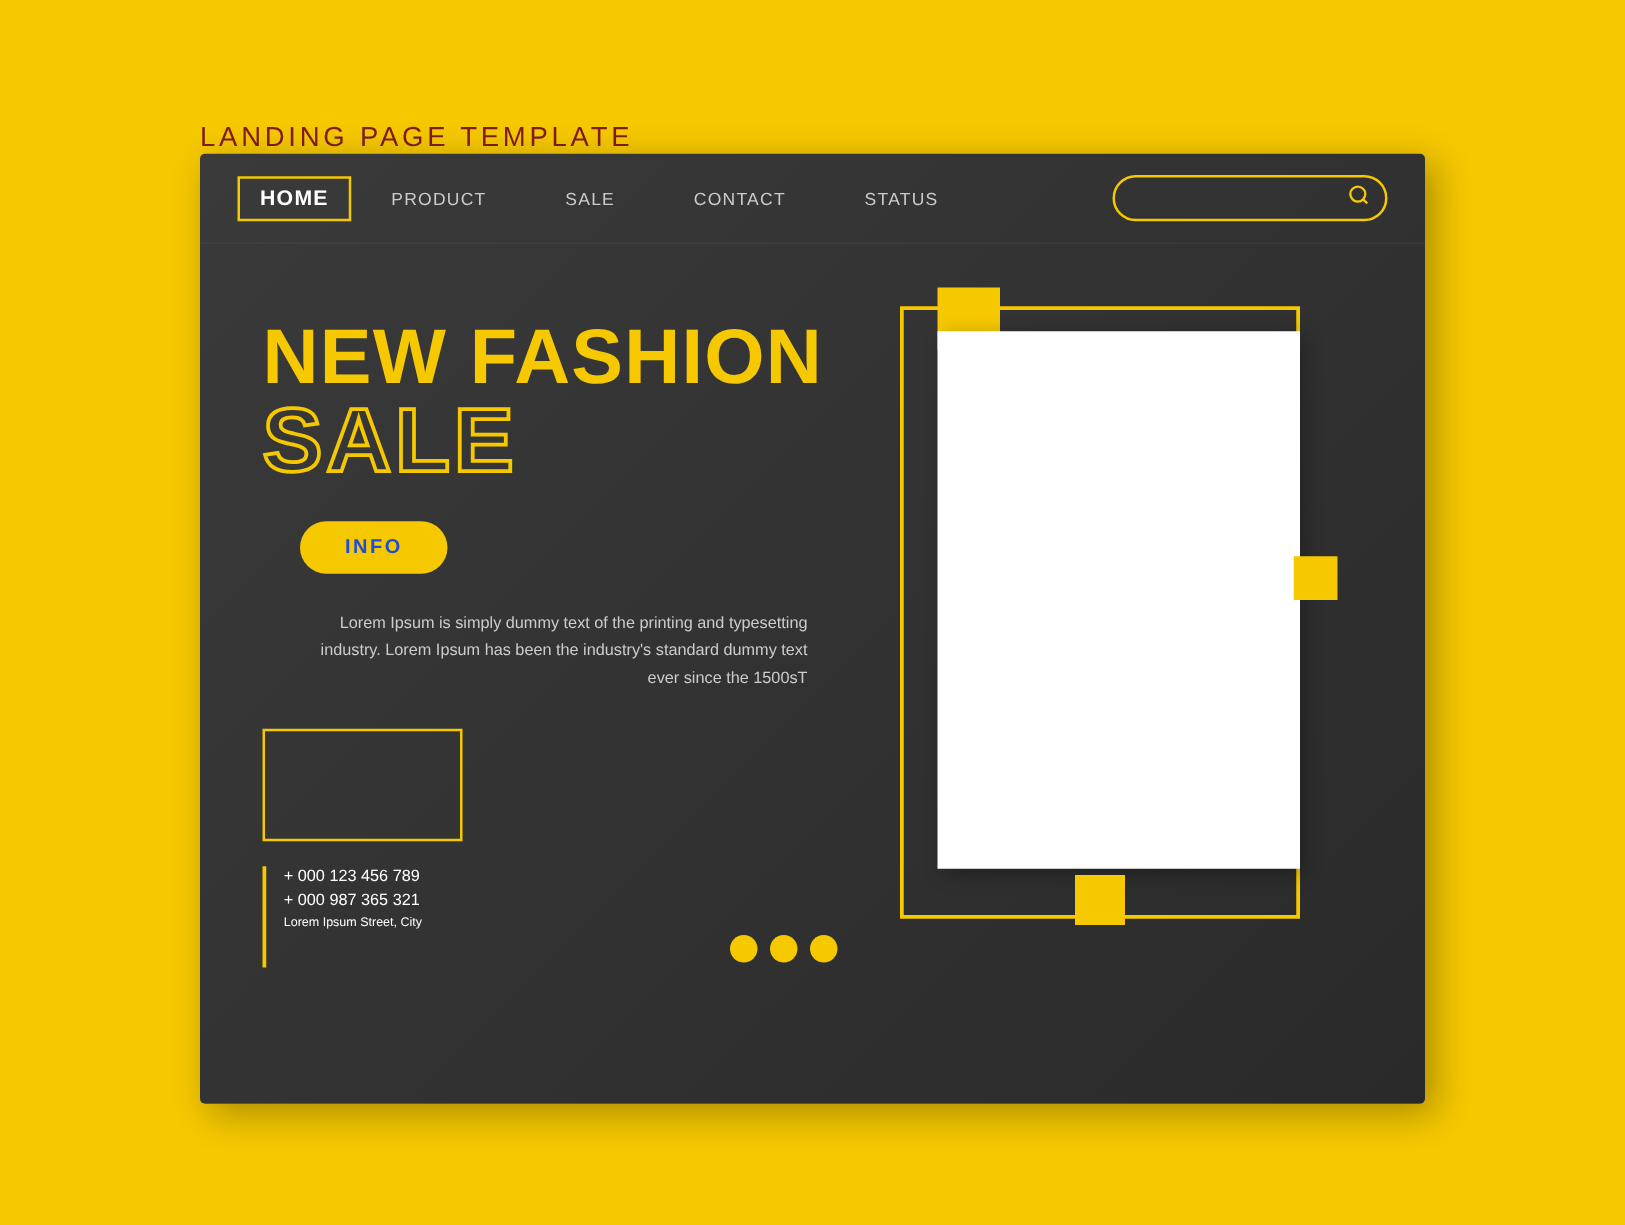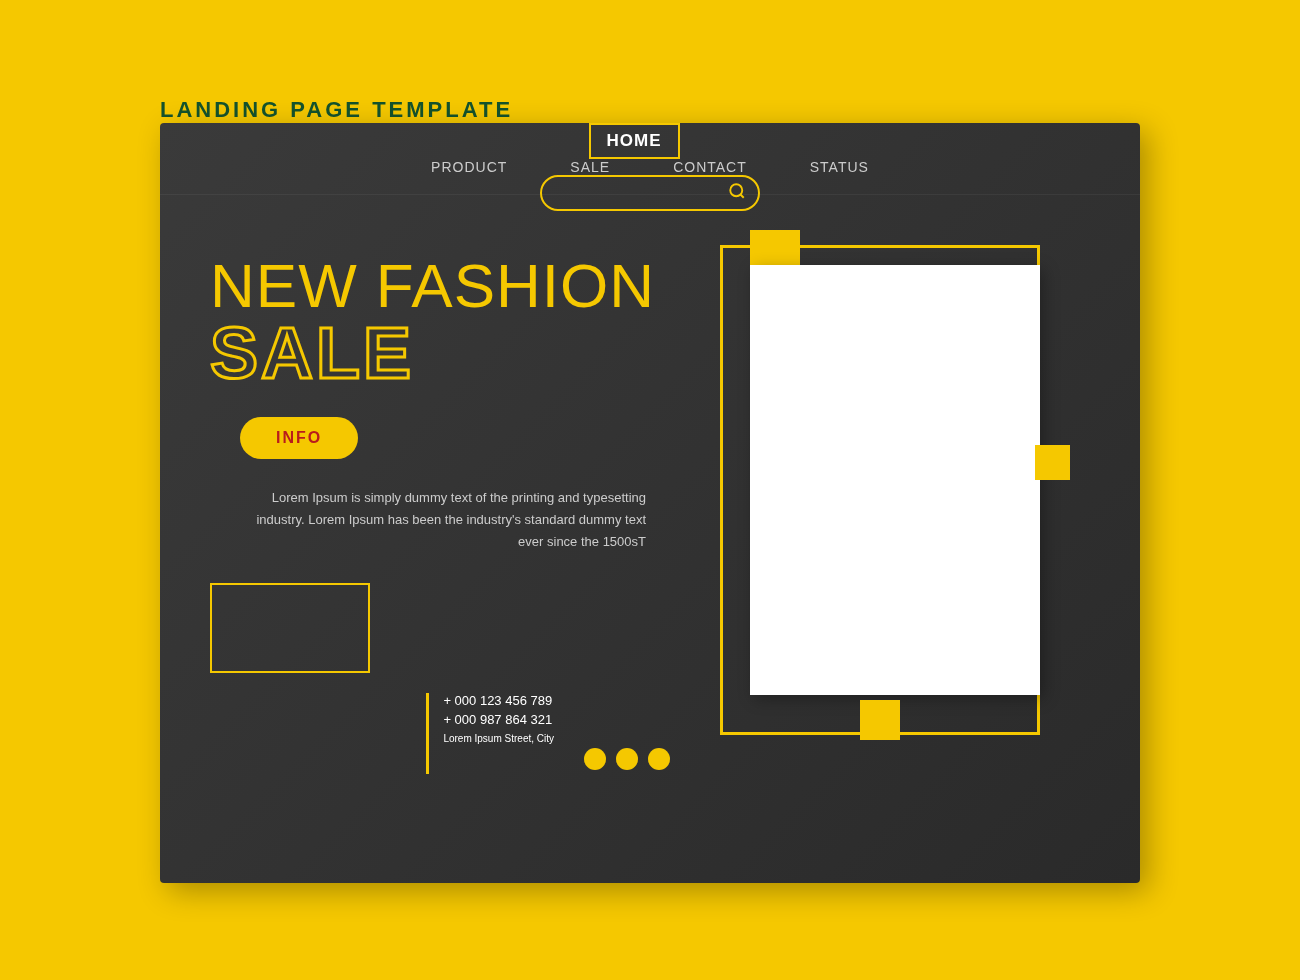"LANDING PAGE TEMPLATE" .page-label { color: #14532d -> #7f1d1d; font-weight: bold -> normal }
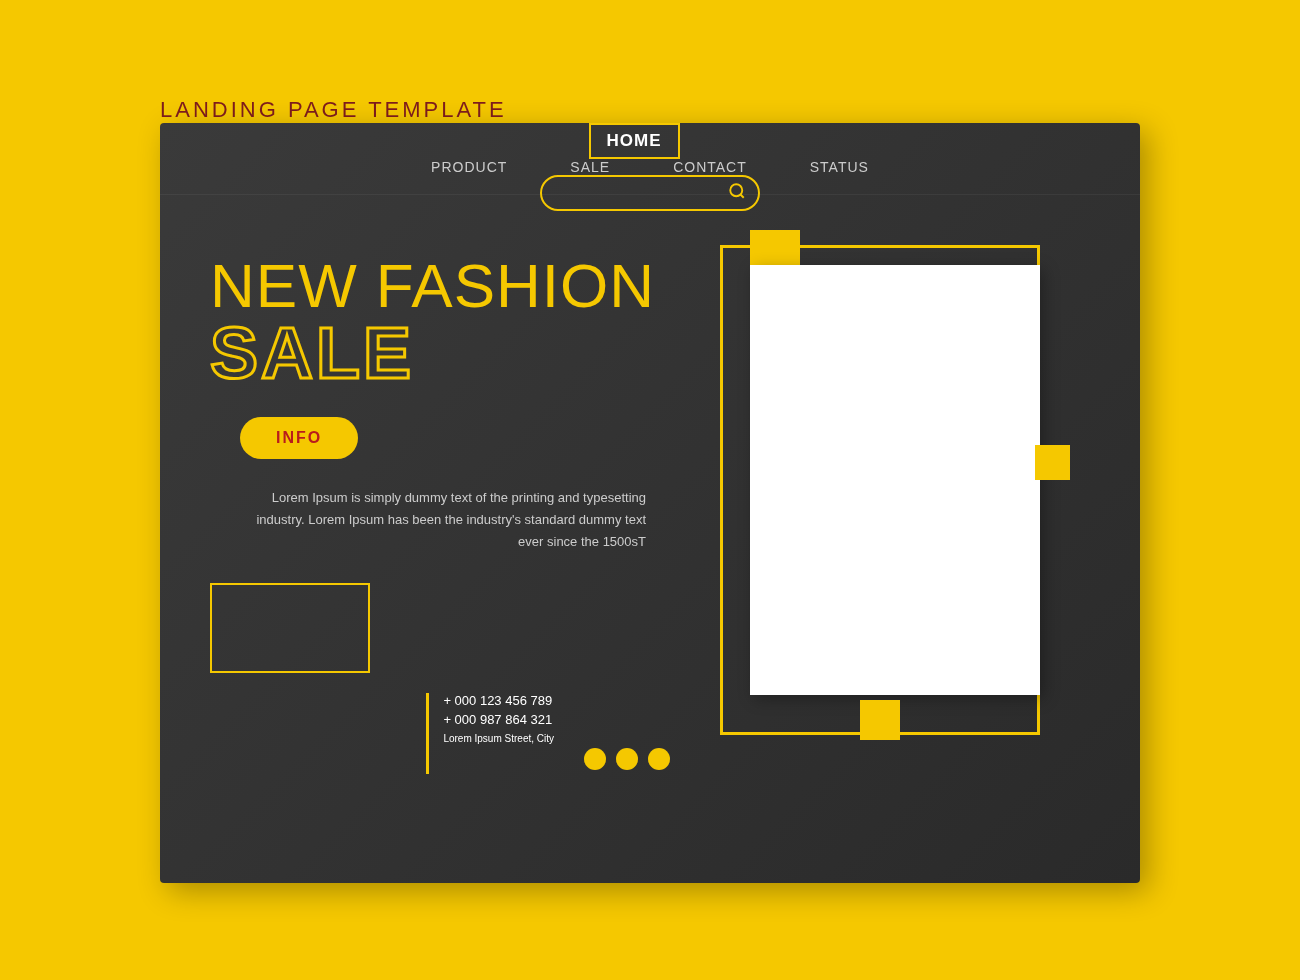"HOME" .navbar { flex-direction: column -> none }
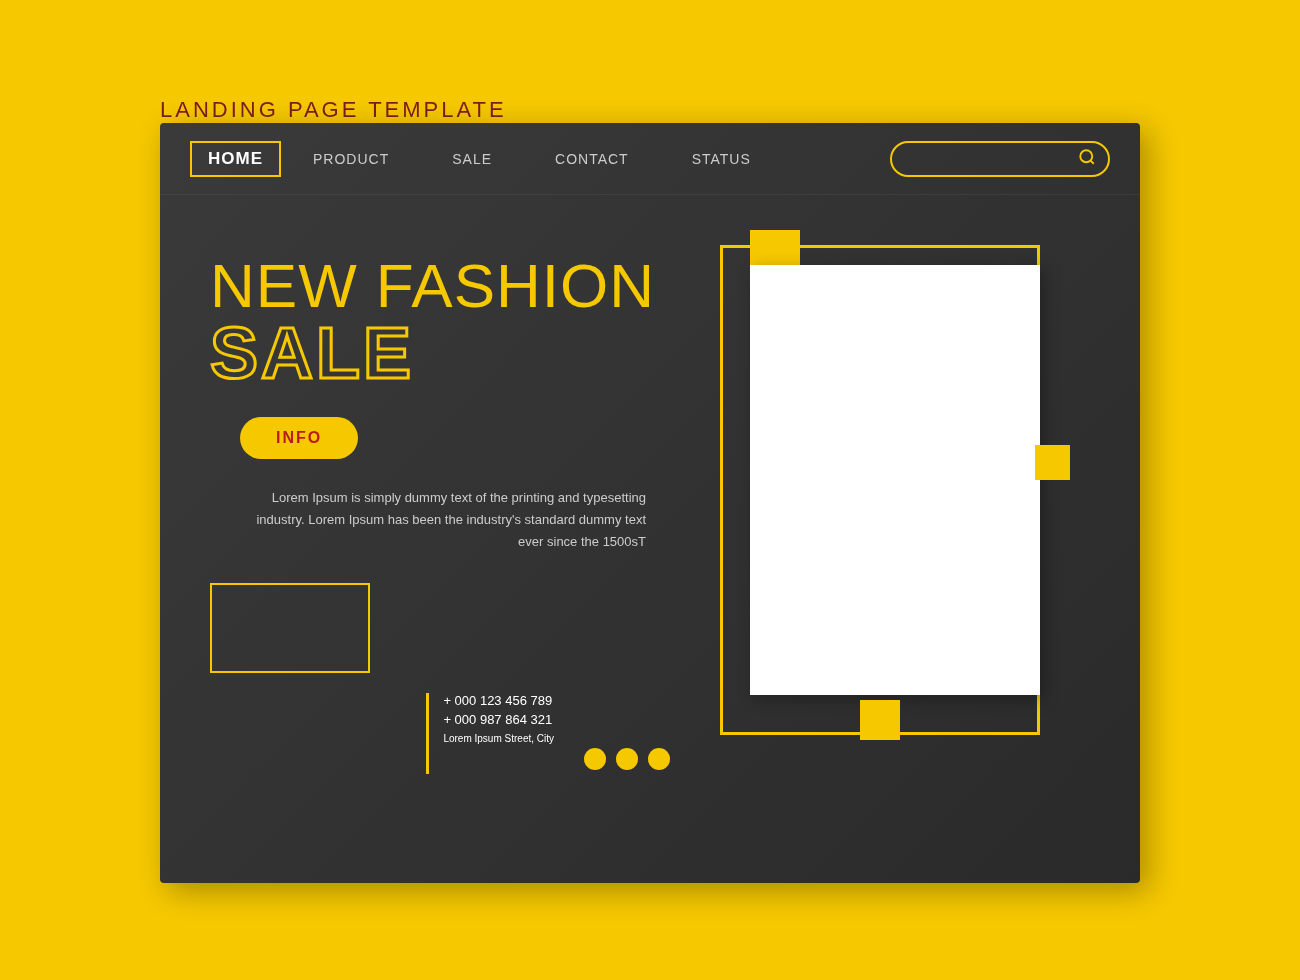"NEW FASHION" .headline-new-fashion { font-weight: 400 -> 700 }
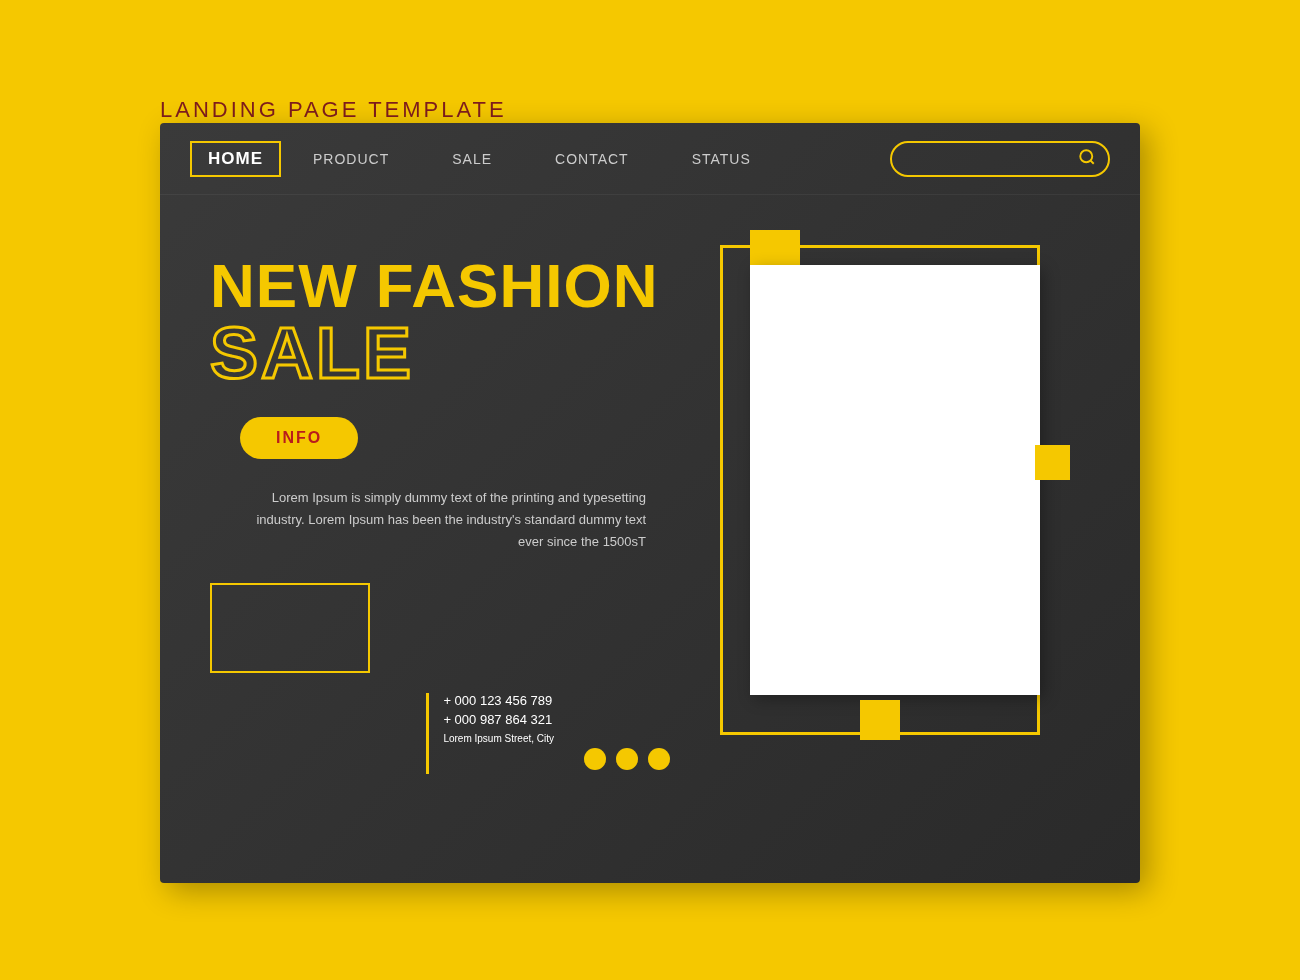"INFO" .info-button { color: #b91c1c -> #1d4ed8 }
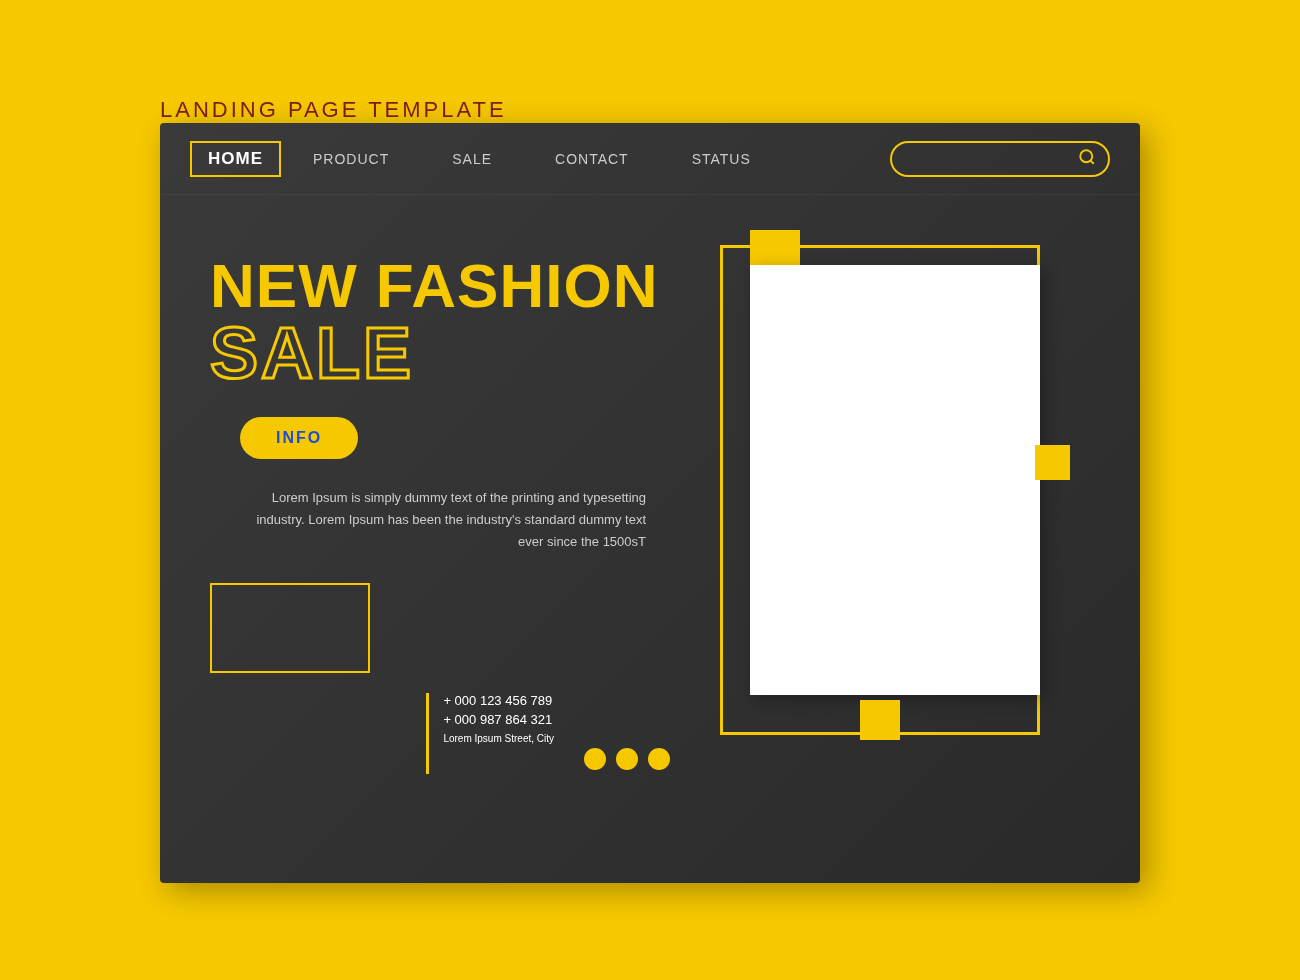"+ 000 123 456 789" div { justify-content: flex-end -> space-between }
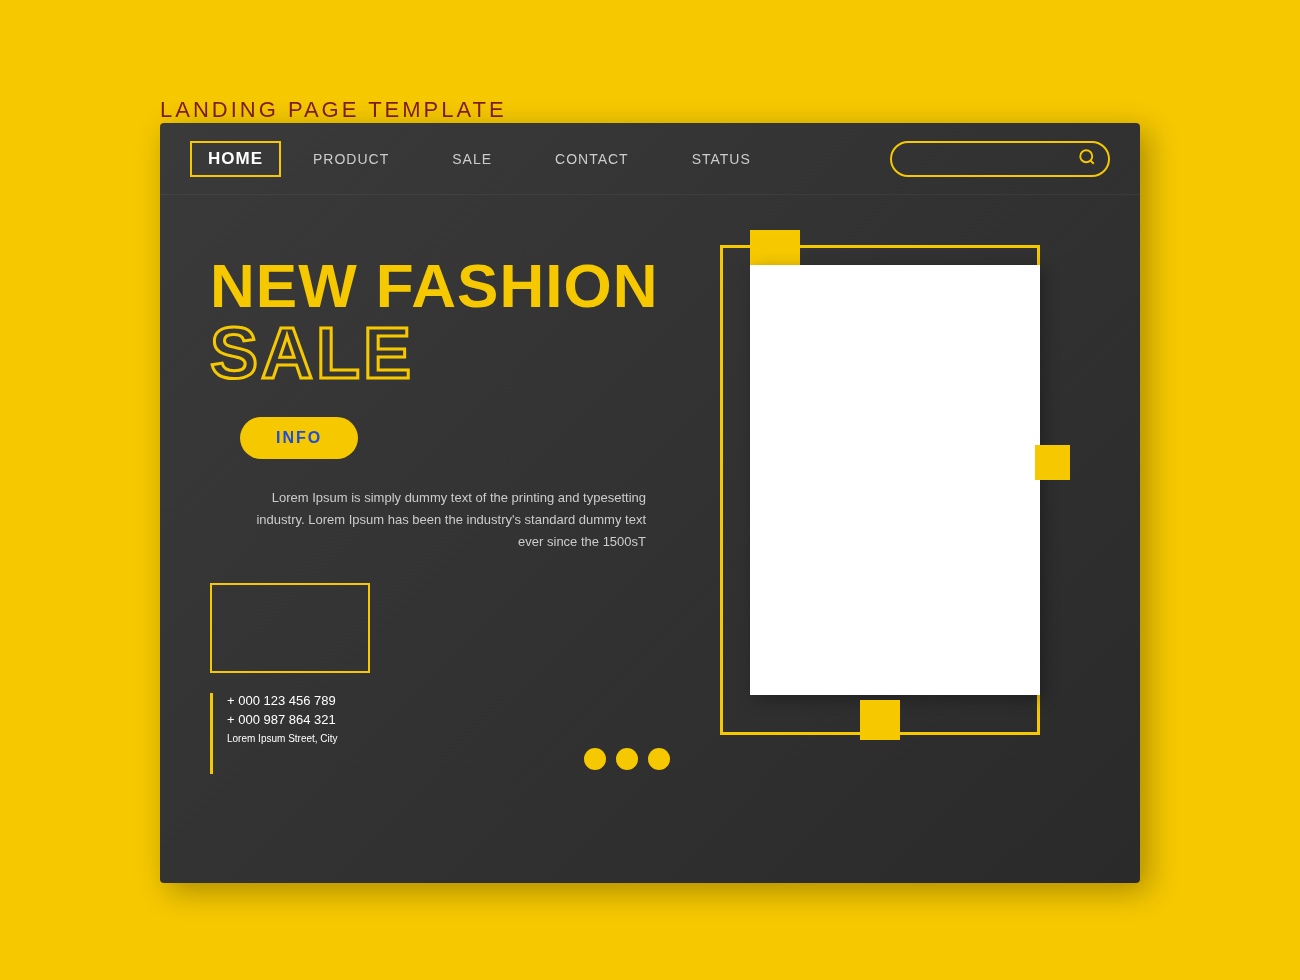"+ 000 987 864 321" div.contact-phone { text: 000 987 864 321 -> 000 987 365 321 }
